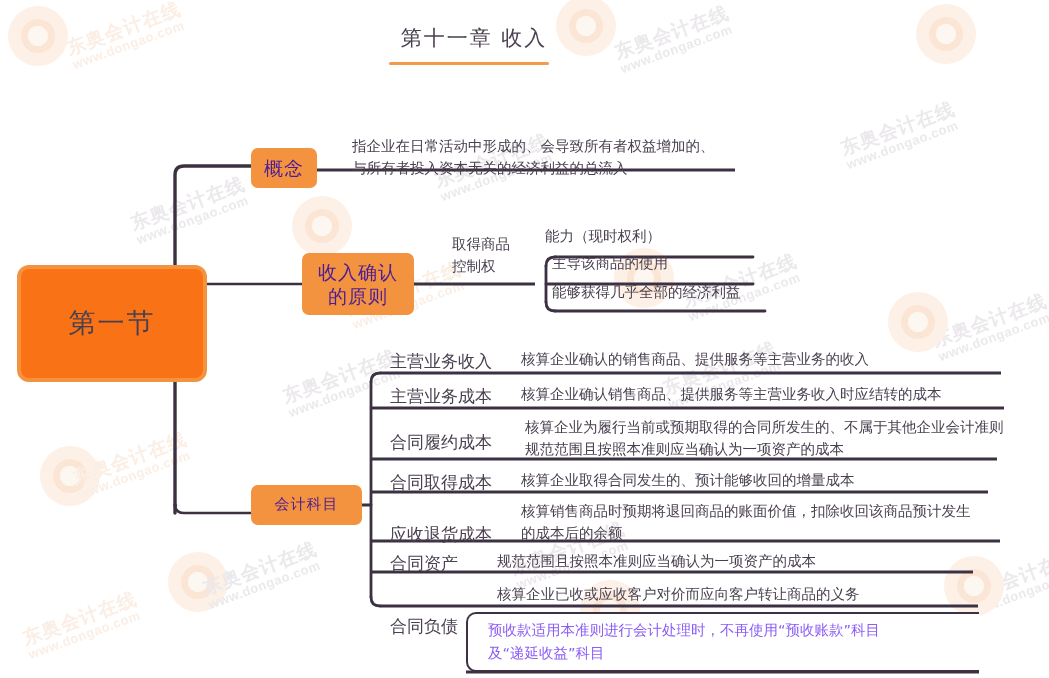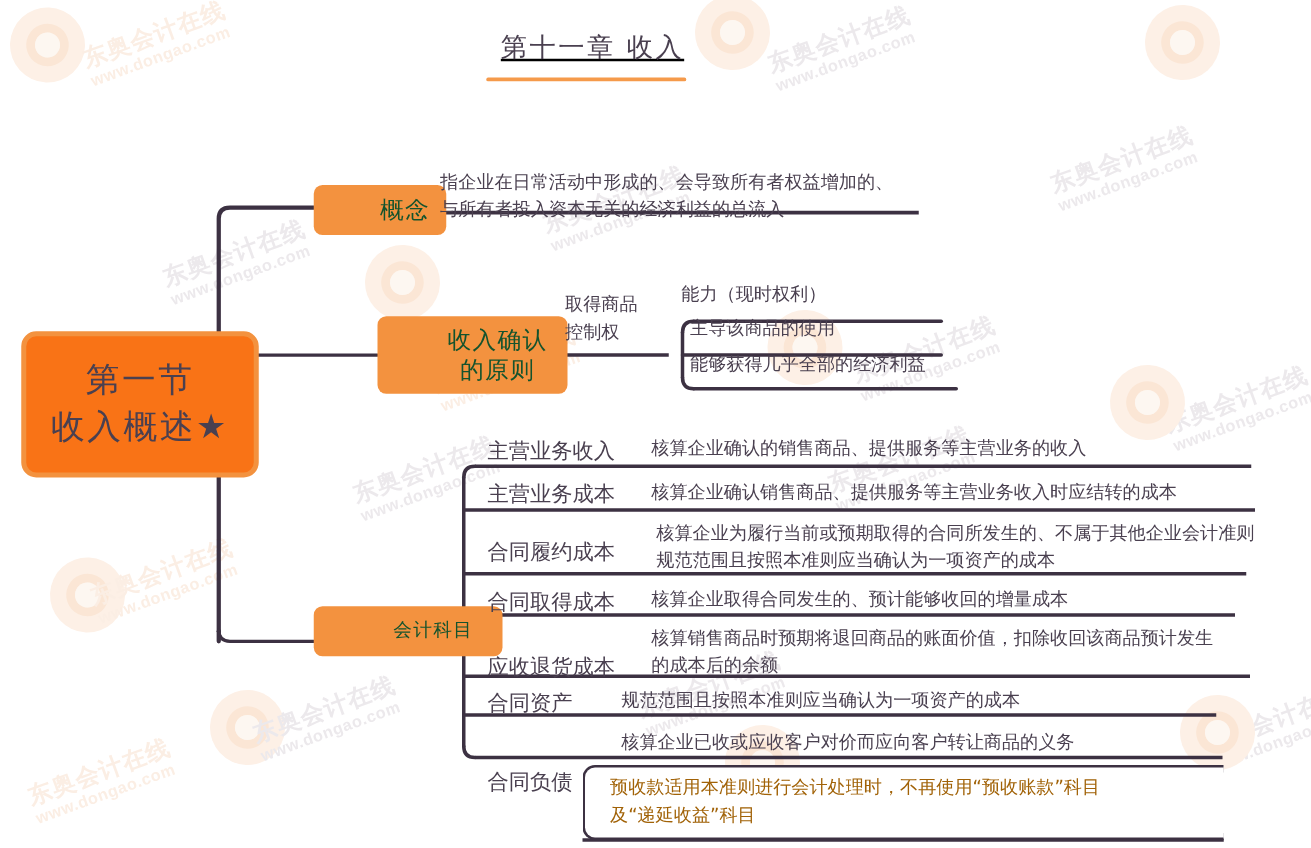"第十一章 收入" .title-wrap { text-decoration: underline -> none }
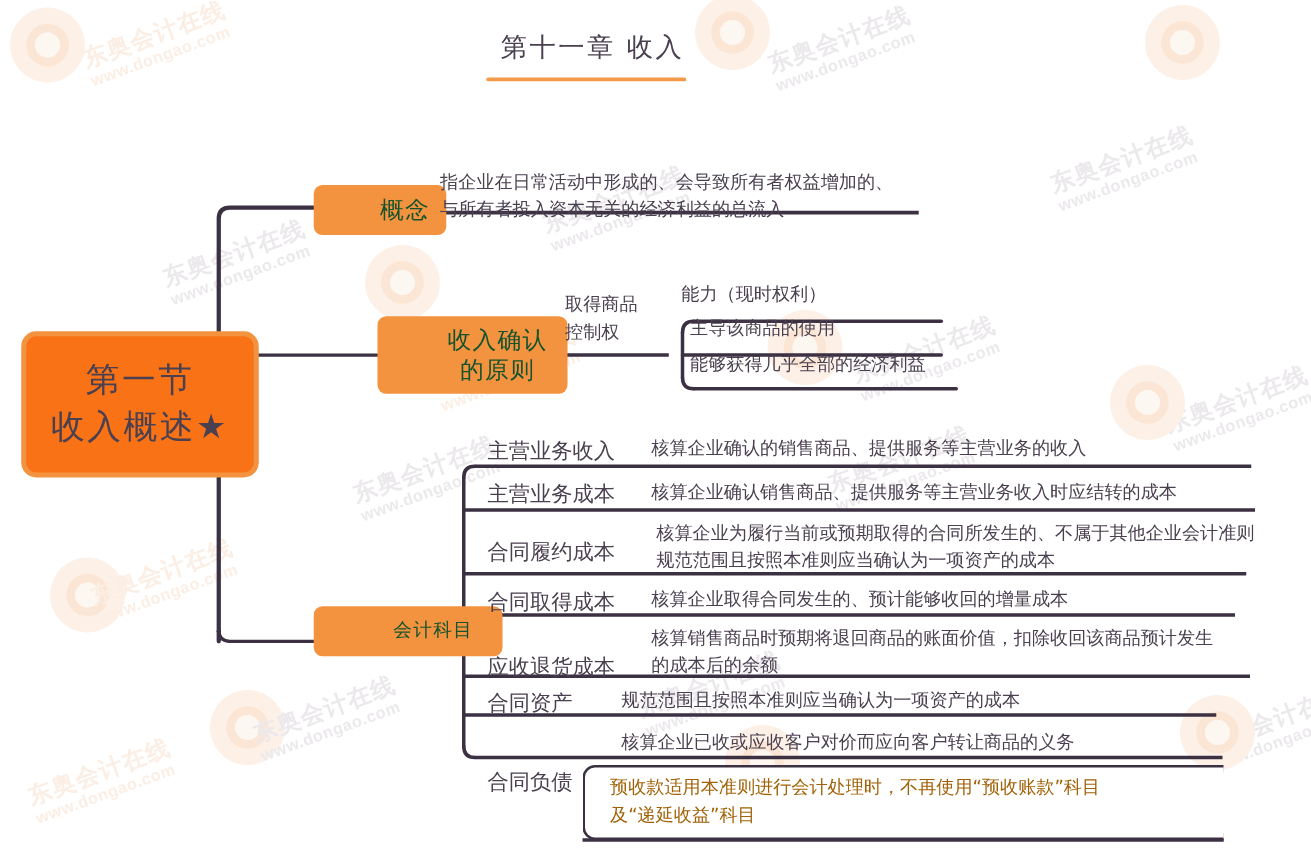"概念" .pill { color: #14532d -> #4c1d95; padding-left: 40px -> none }
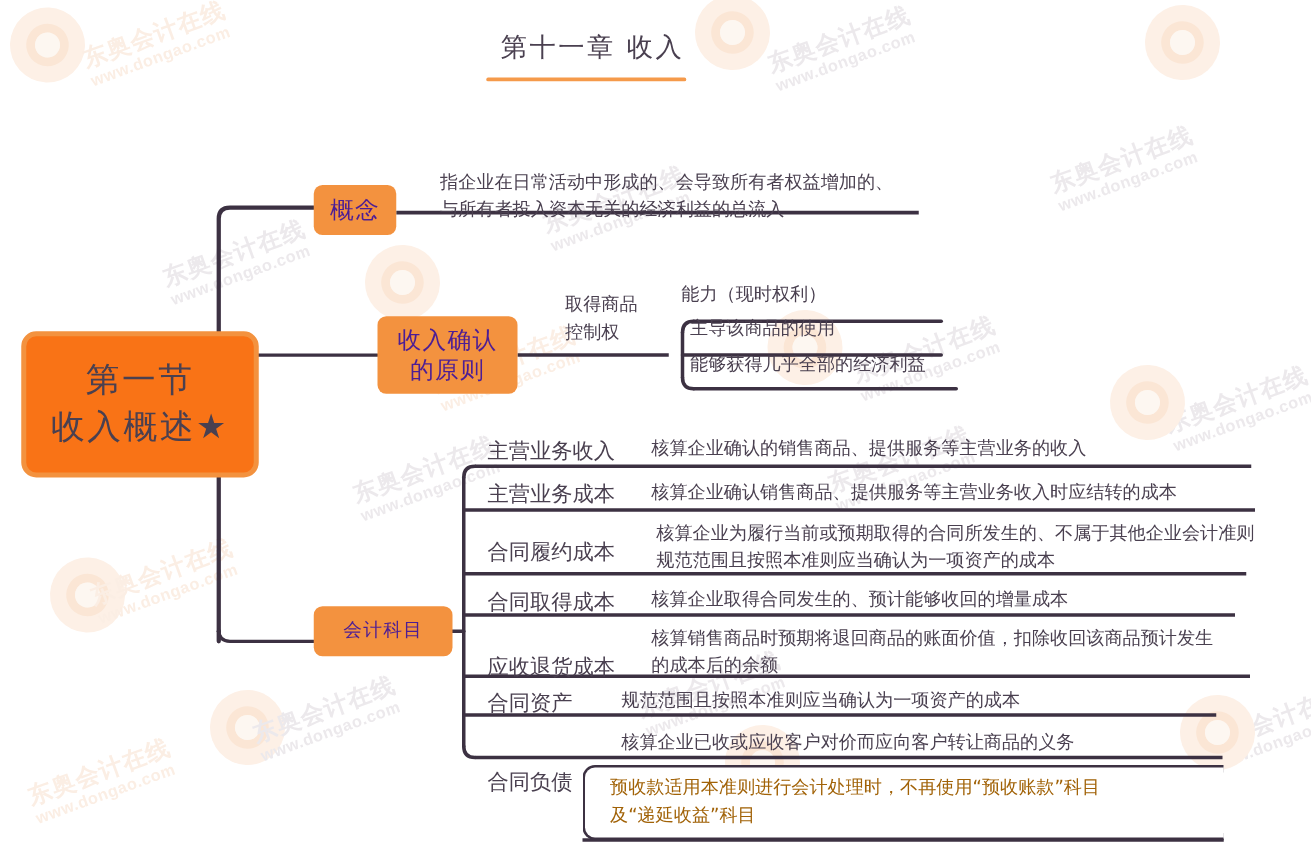"收入概述★" span { html: <span>收入概述★</span> -> none }
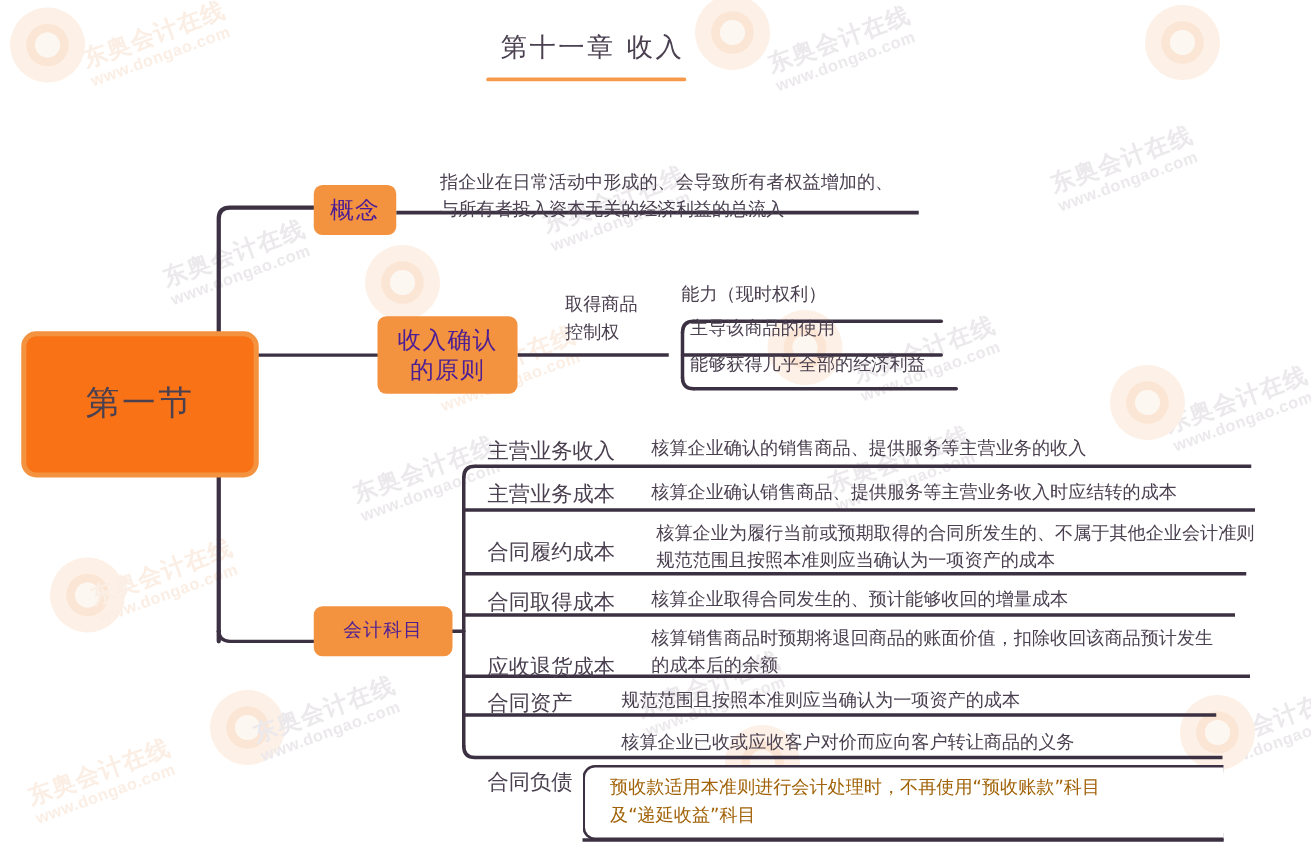"预收款适用本准则进行会计处理时，不再使用“预收账款”科目" .box-note-txt { color: #a16207 -> #8b5cf6 }
